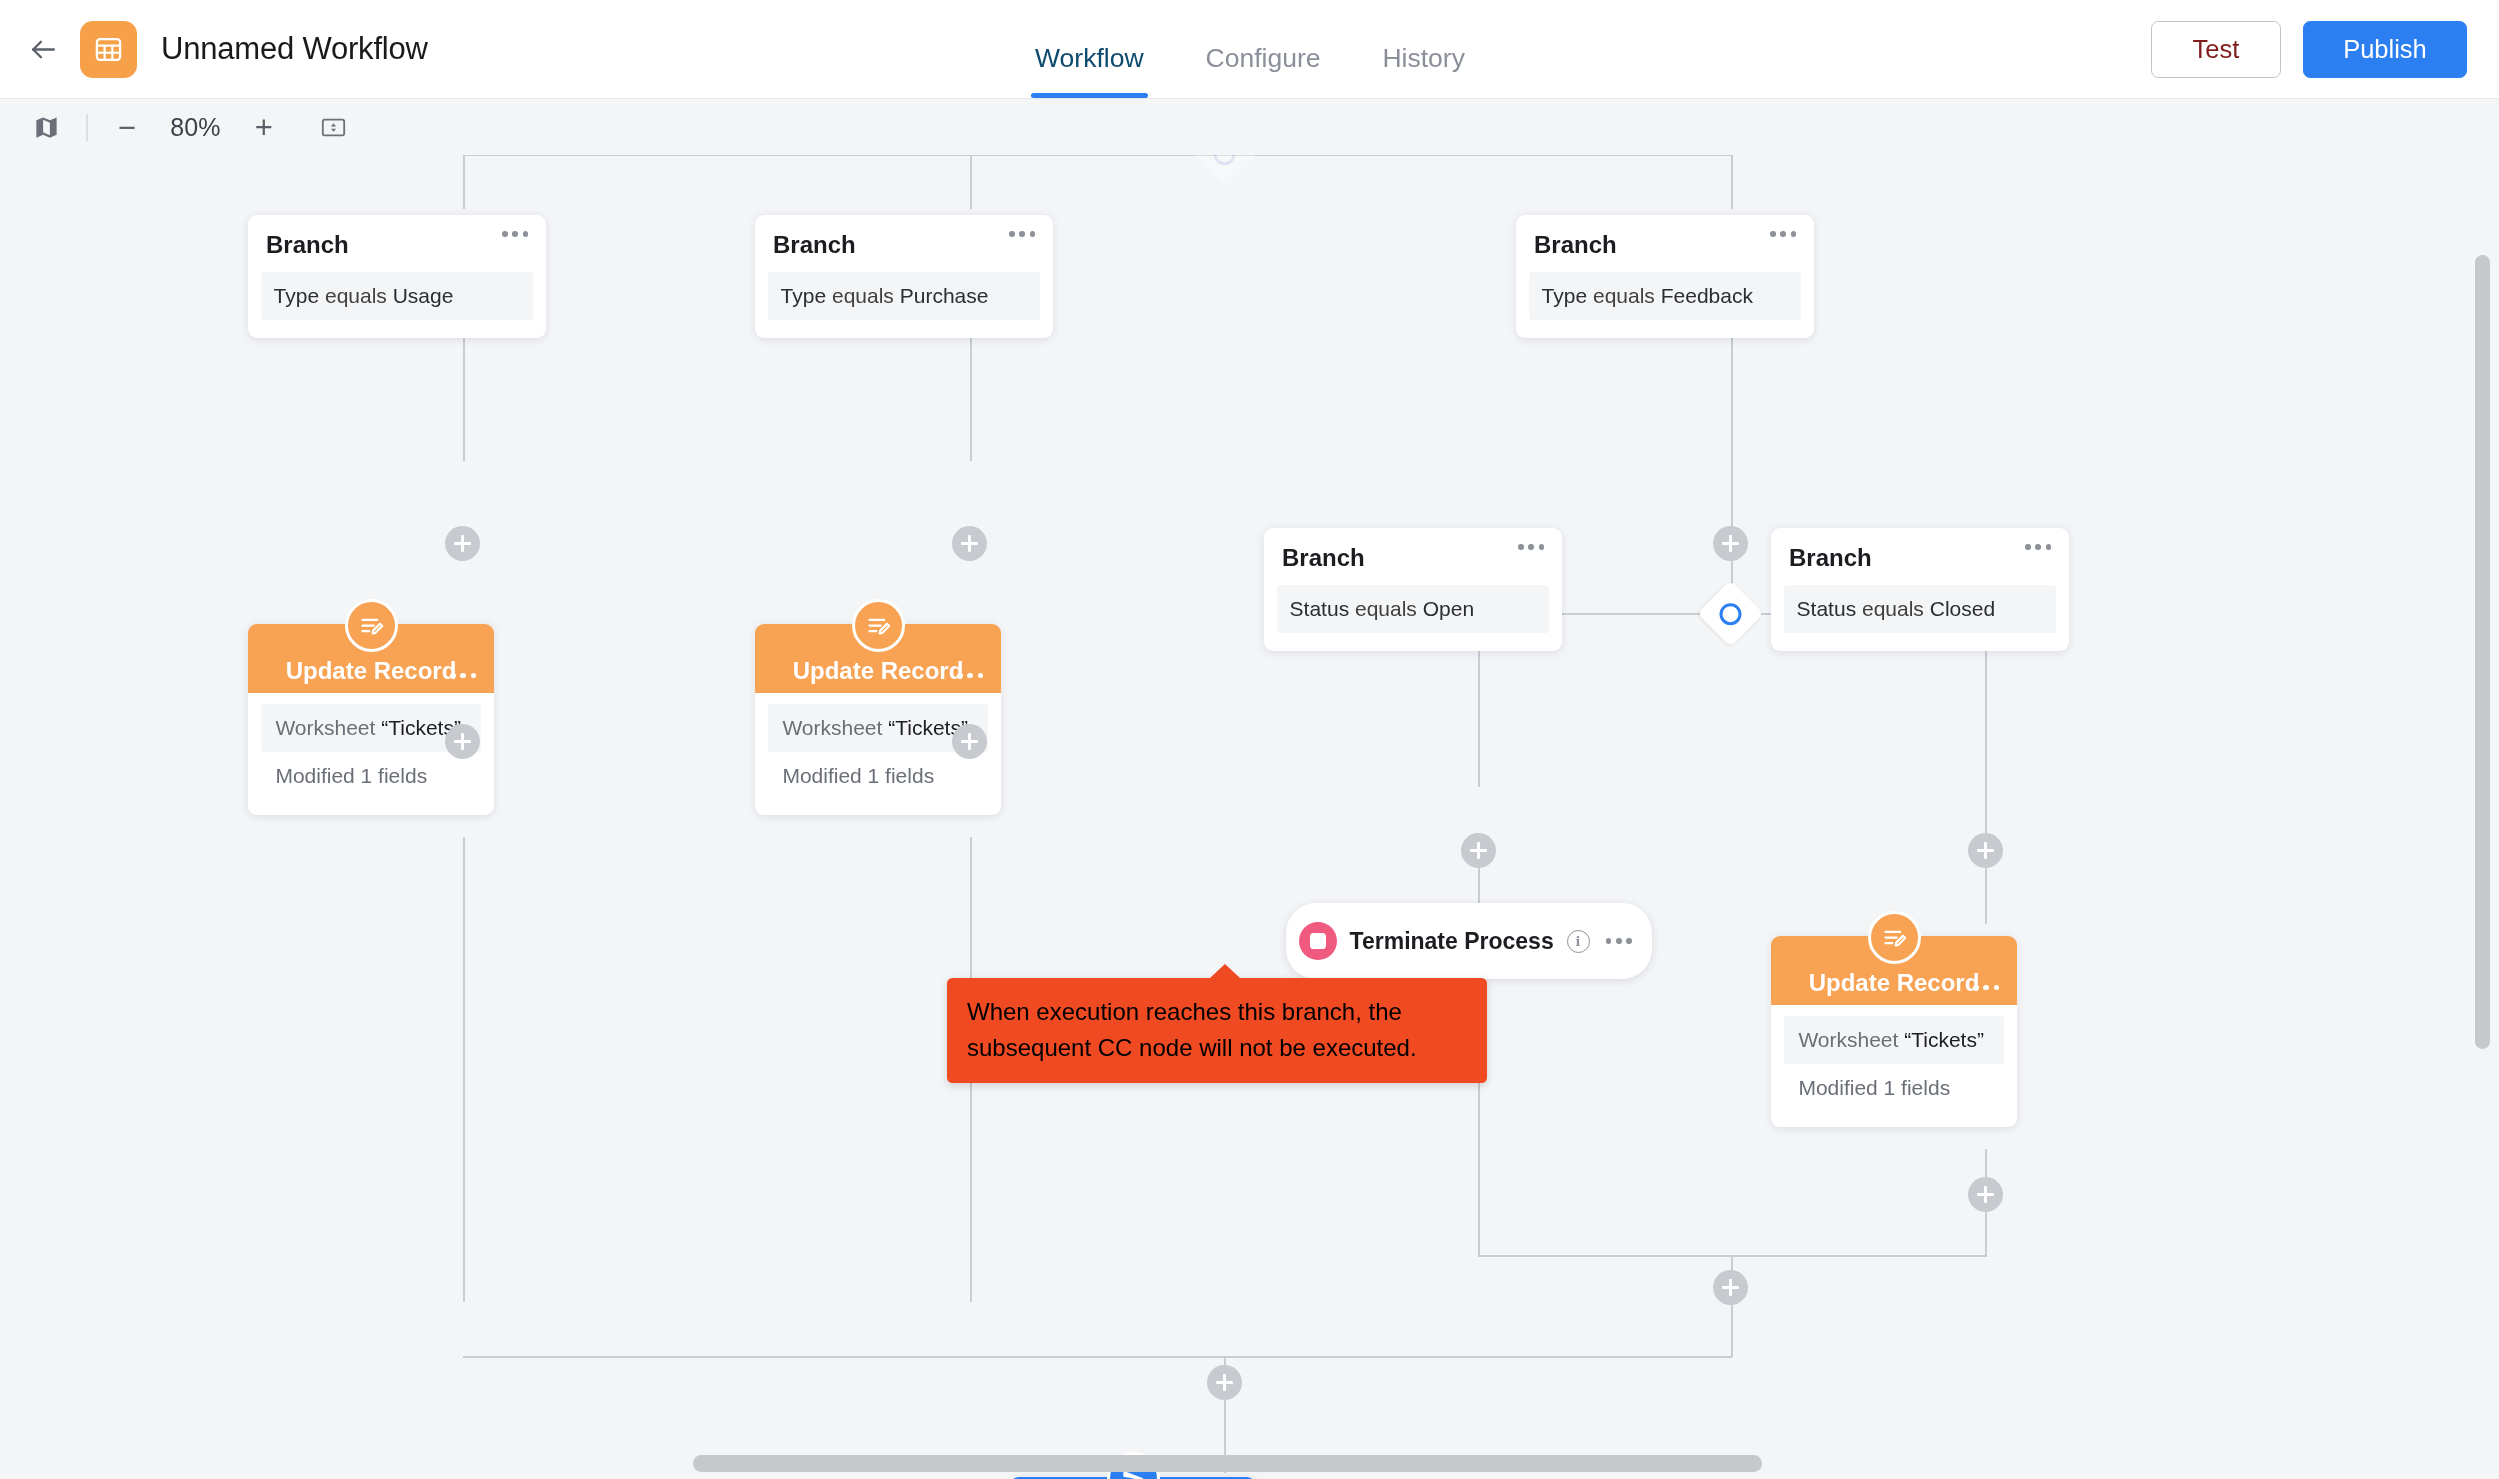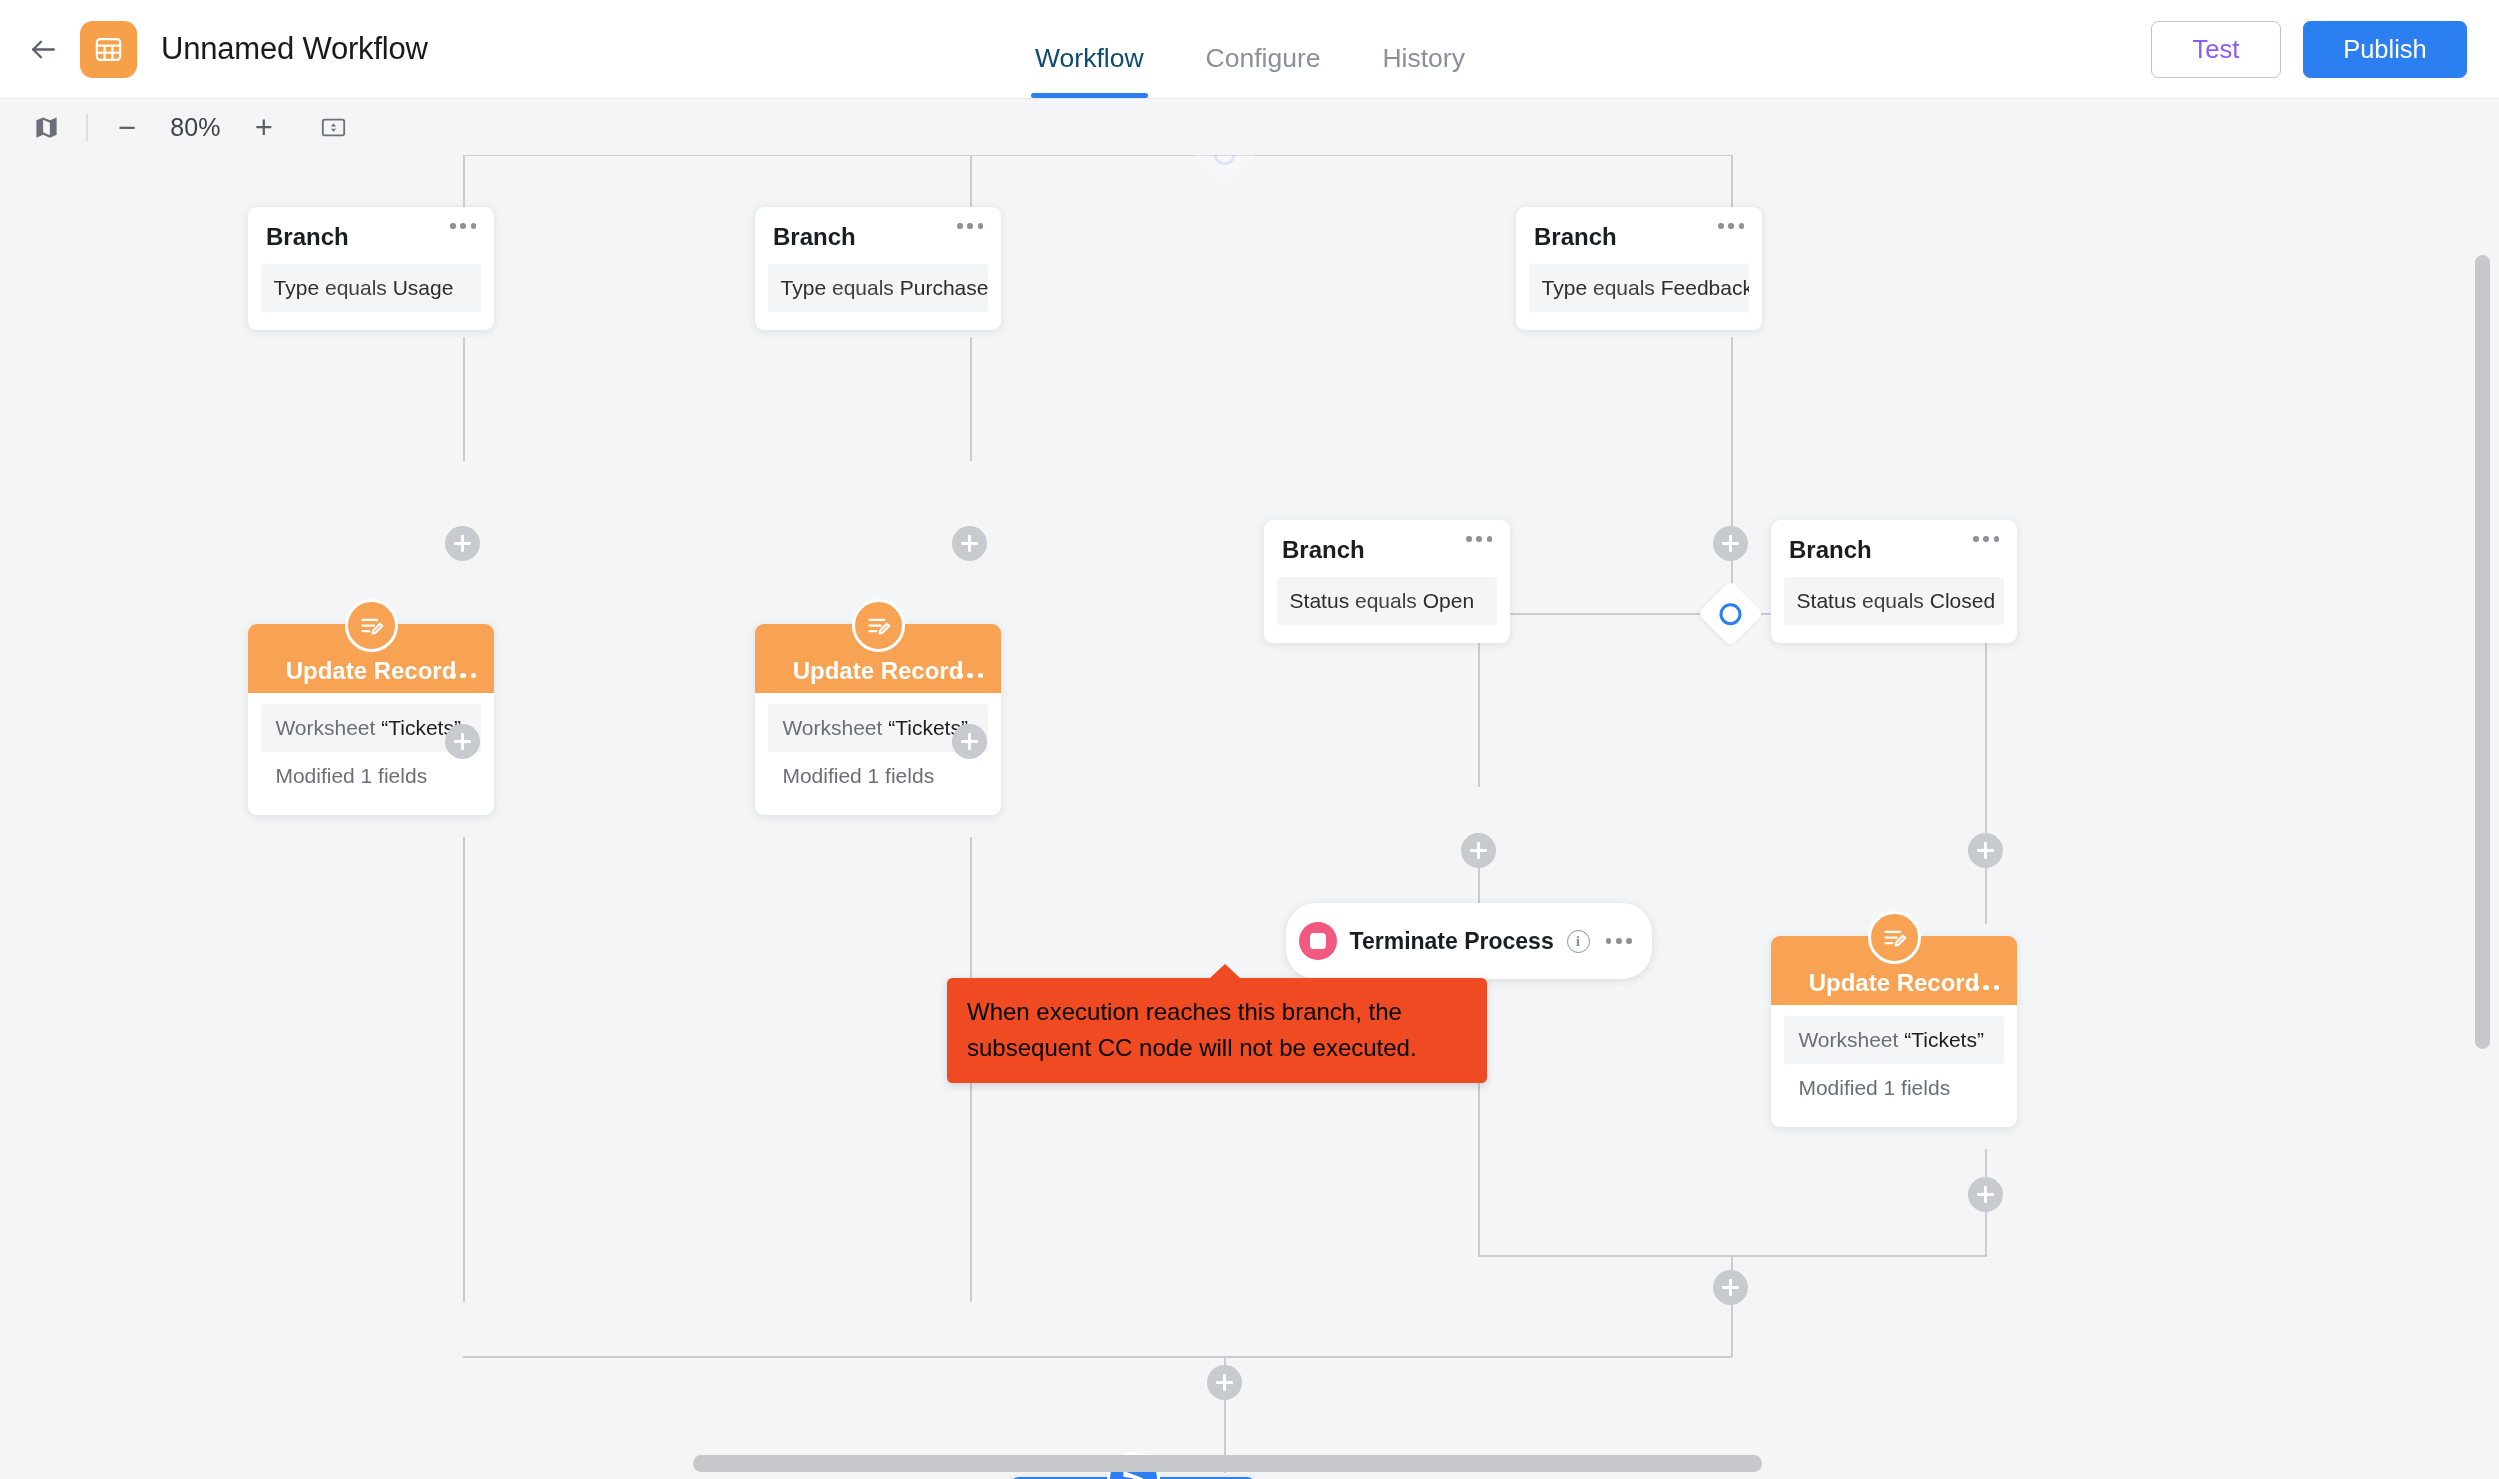"Test" .btn-test { color: #8b5cf6 -> #7f1d1d }
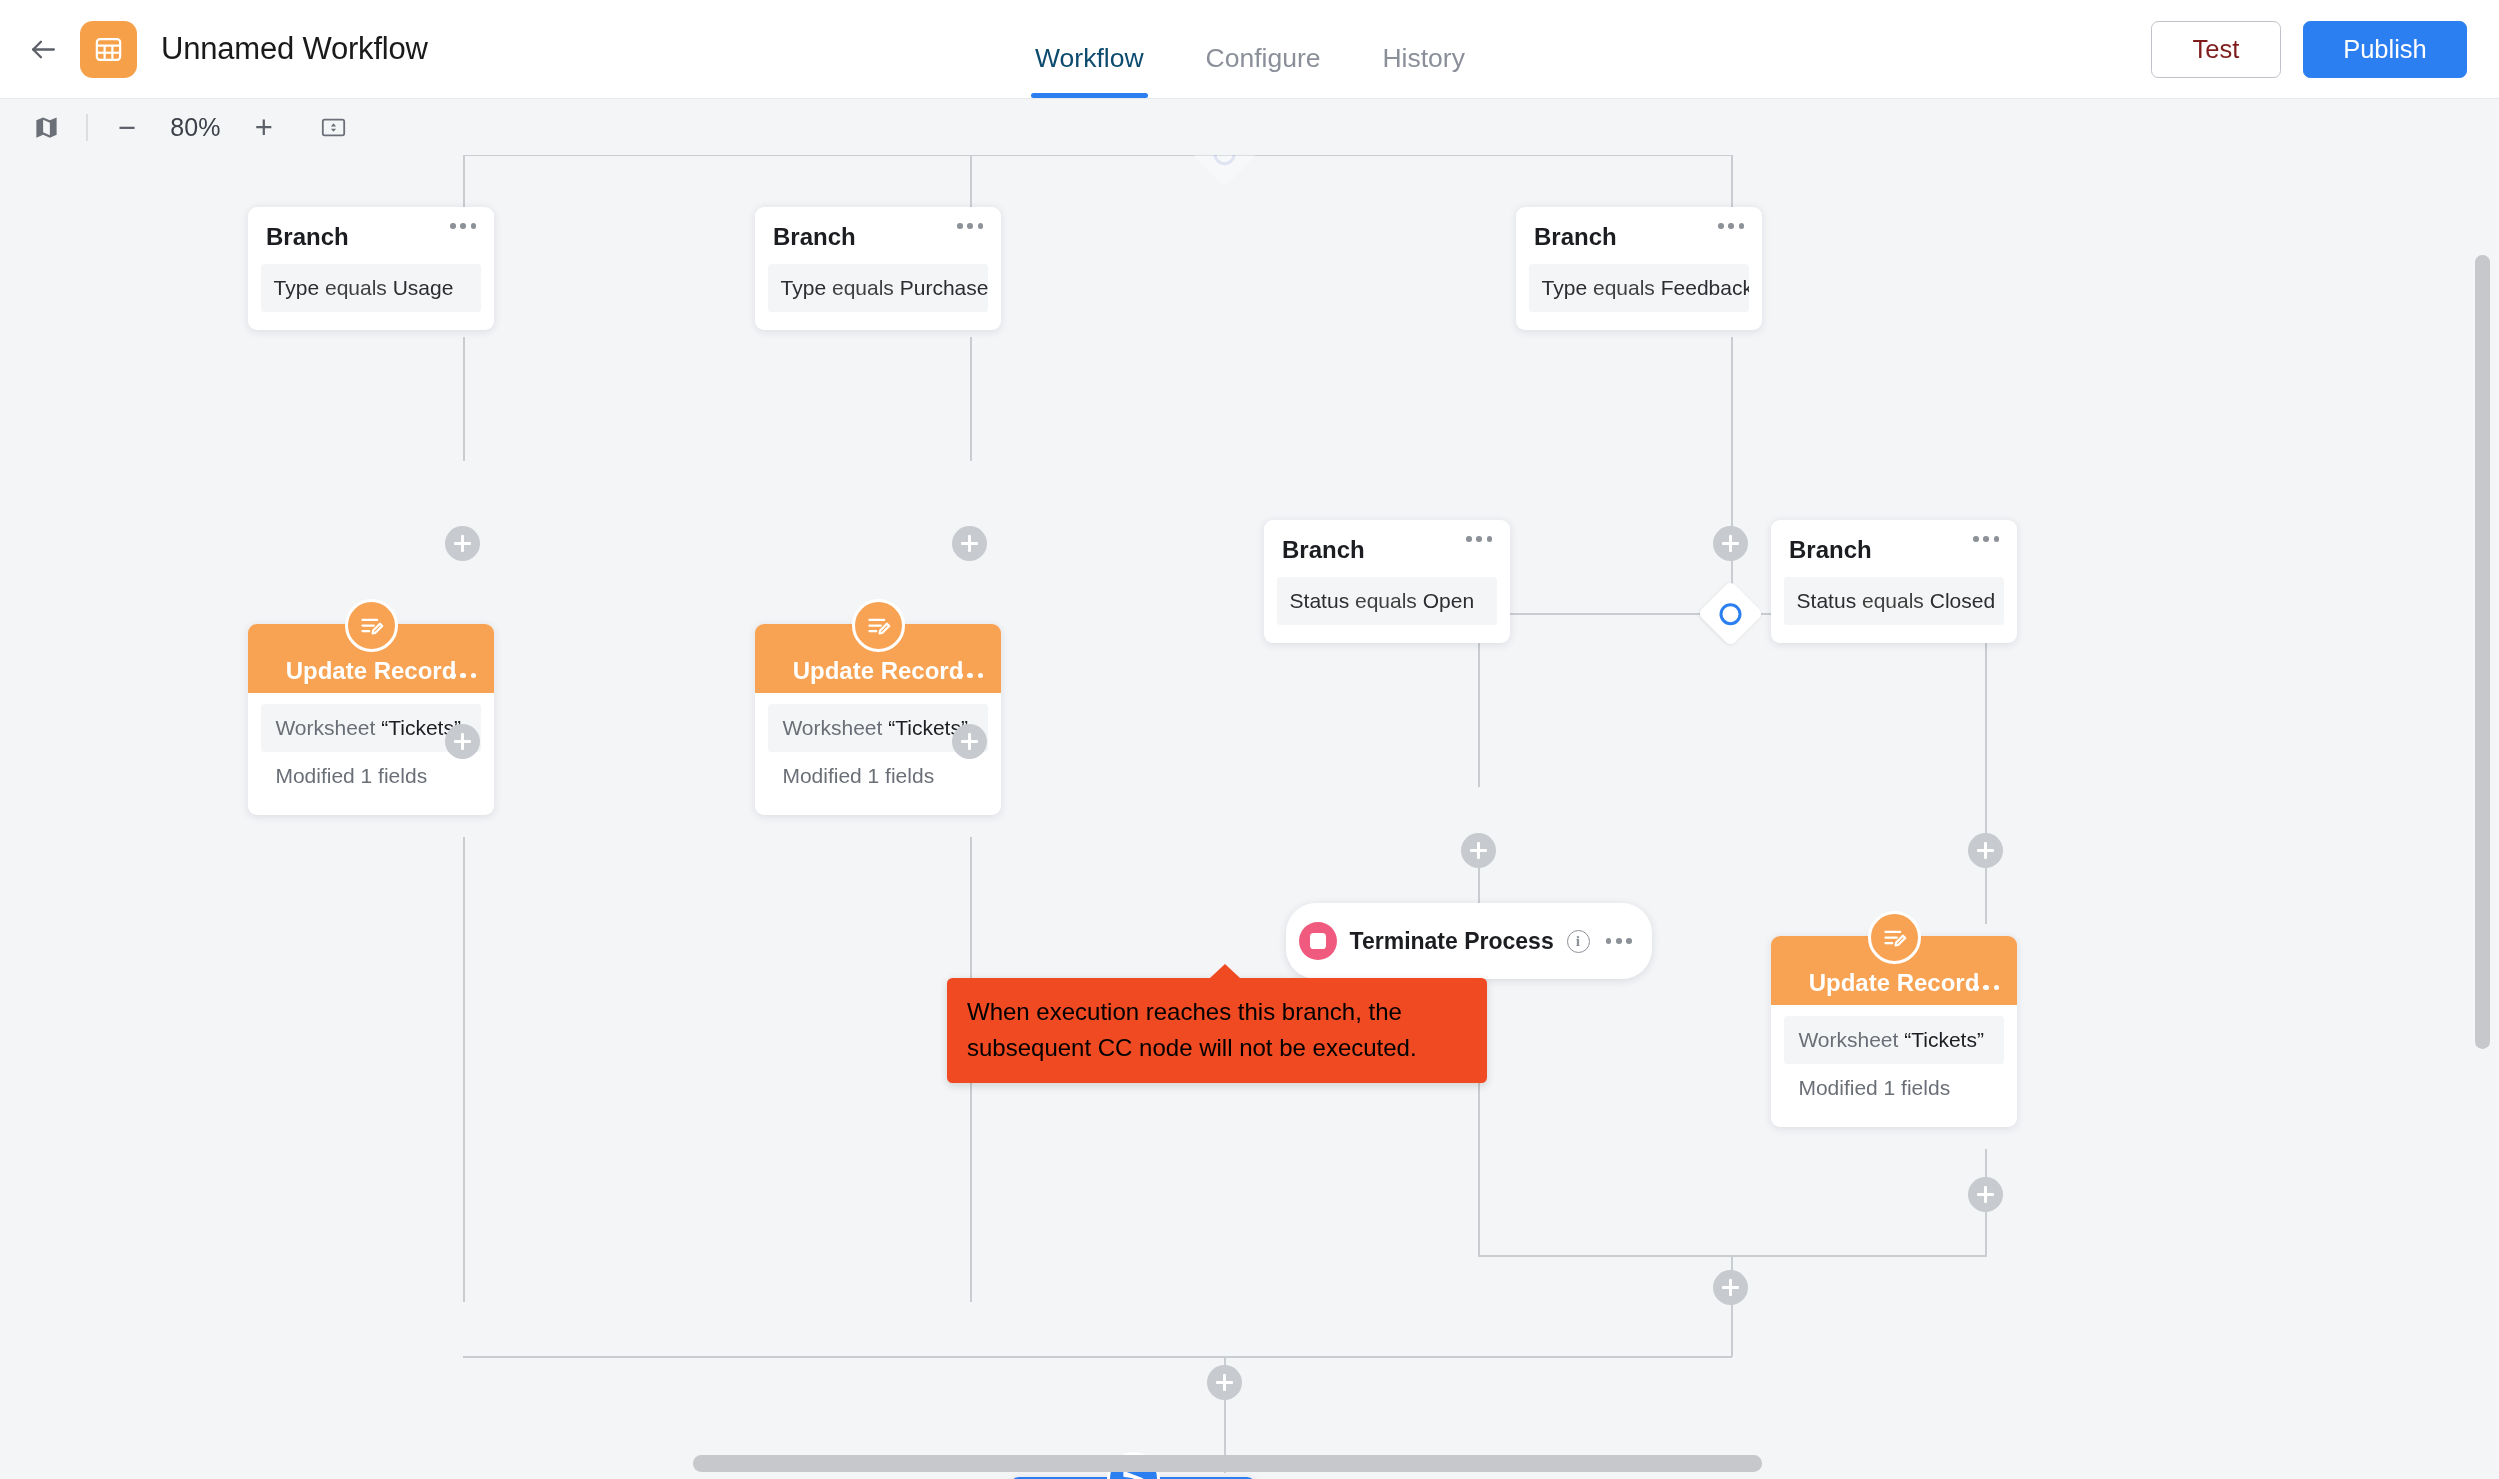"Branch" .branch { margin-top: none -> 8px; width: 246px -> 298px }
